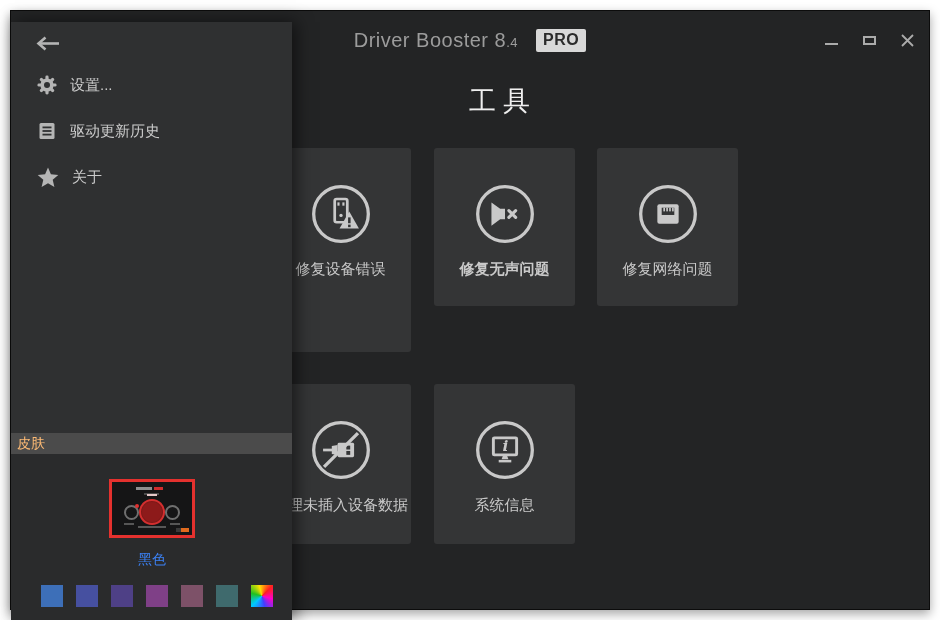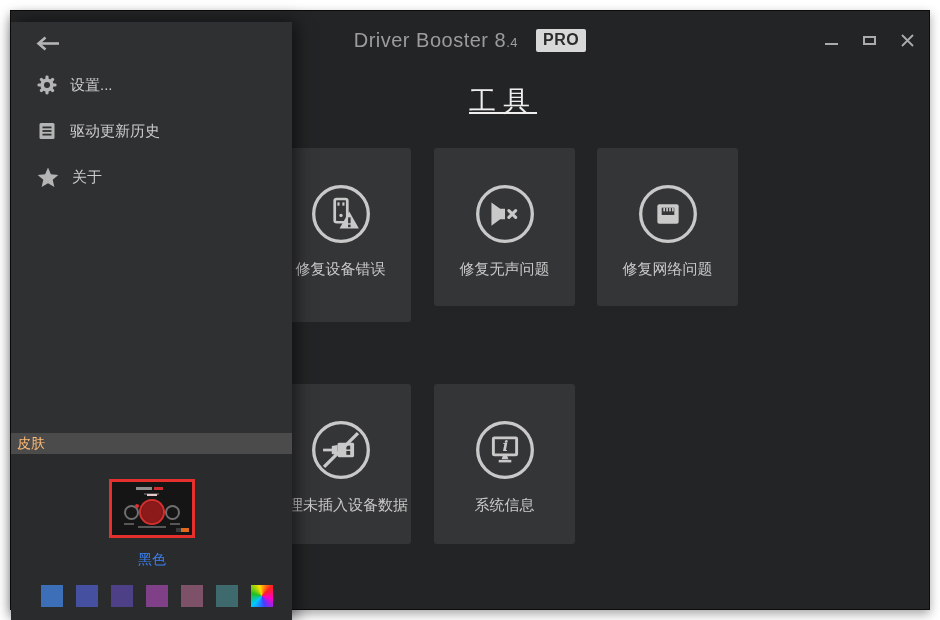"工具" .tools-title { text-decoration: underline -> none }
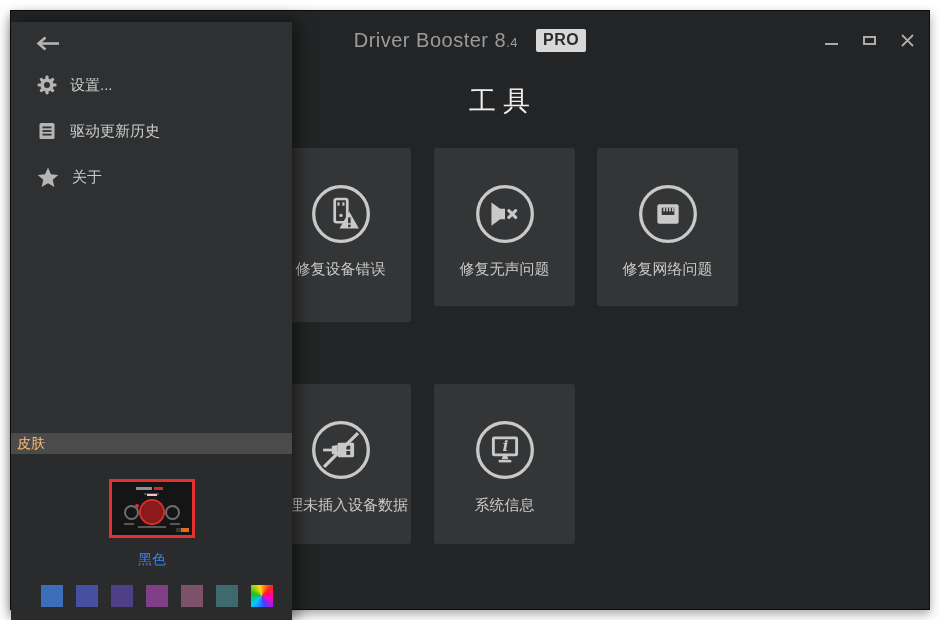"修复设备错误" .t1 { height: 174px -> 204px }
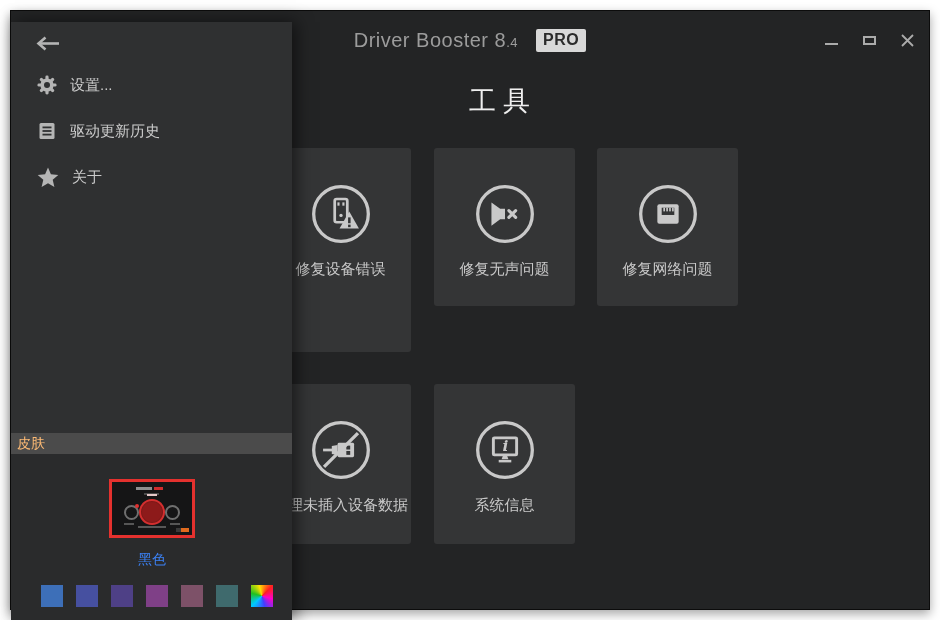"修复无声问题" .t2 { font-weight: none -> bold }
